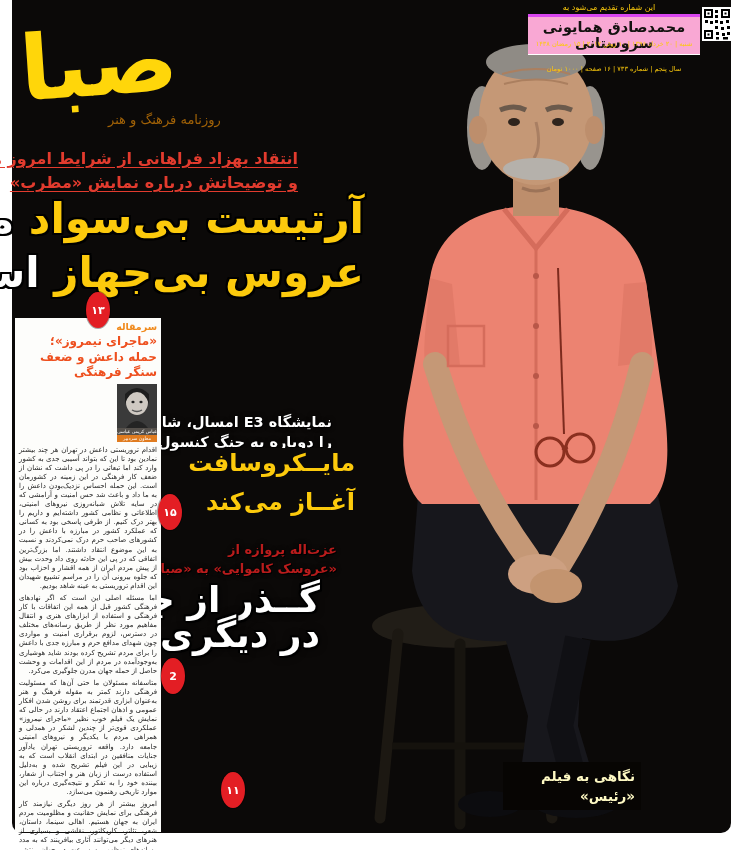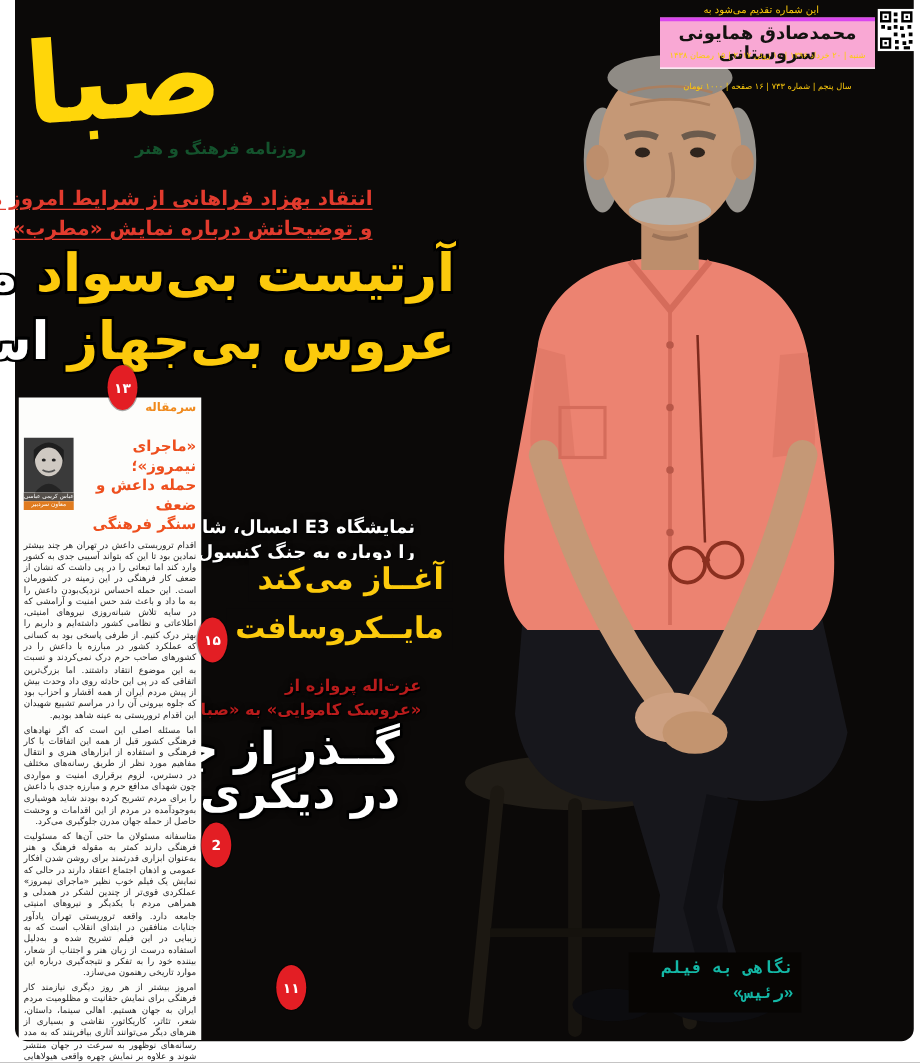"روزنامه فرهنگ و هنر" .logo-tagline { color: #14532d -> #a16207; font-weight: bold -> normal }
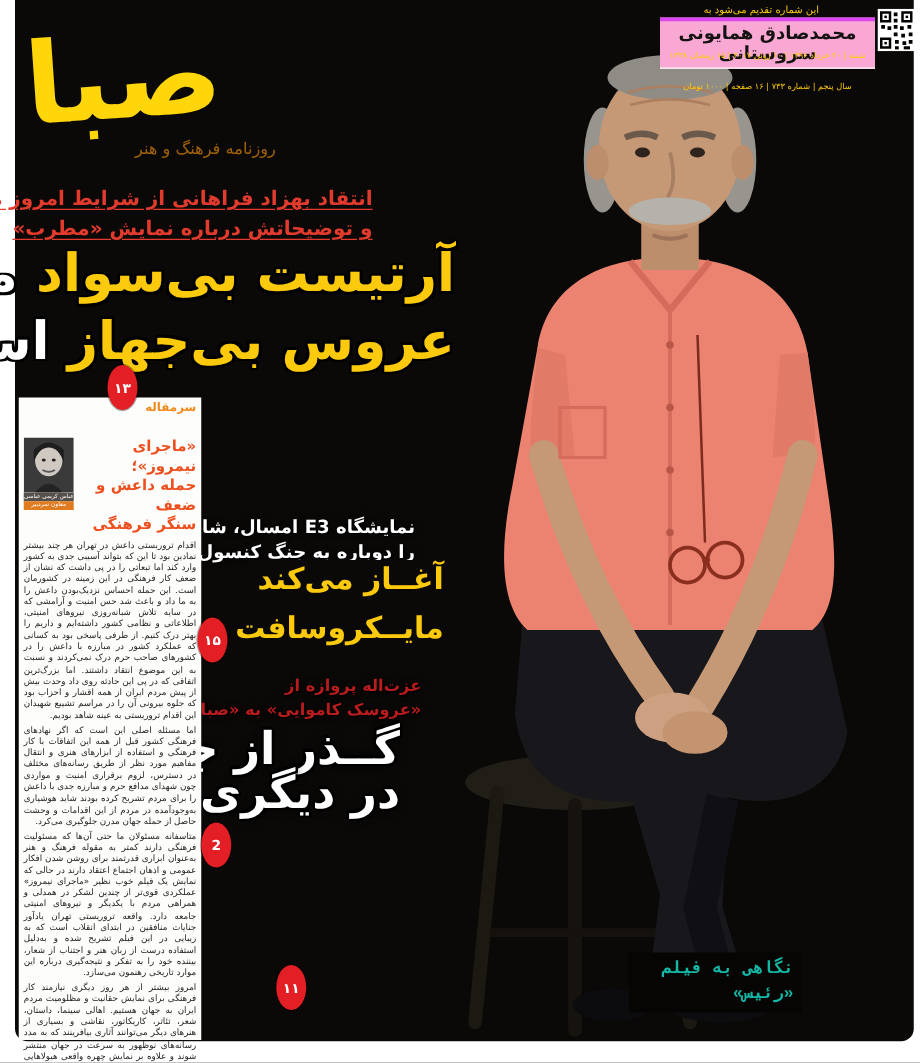"«ماجرای نیمروز»؛" .ed-head { flex-direction: none -> column; margin-top: 18px -> 2px }
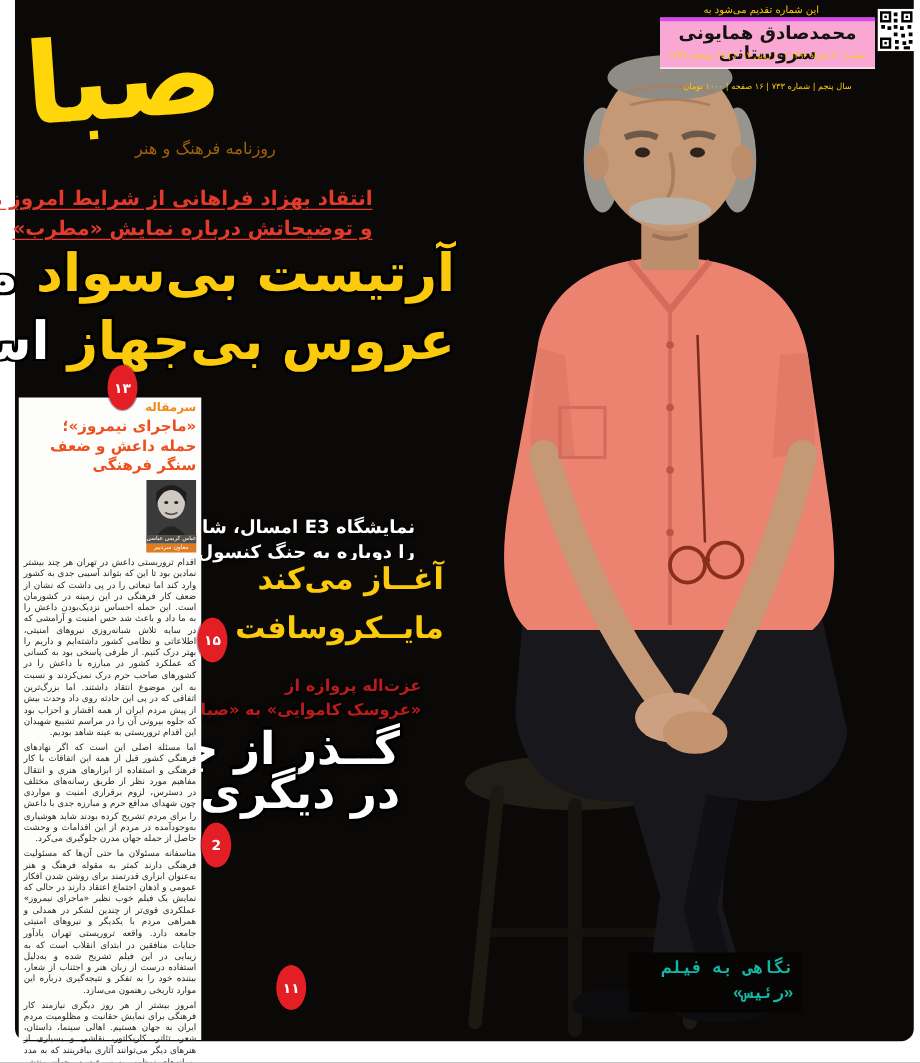"آغــاز می‌کند" div.line { order: before "مایــکروسافت" -> after "مایــکروسافت" }
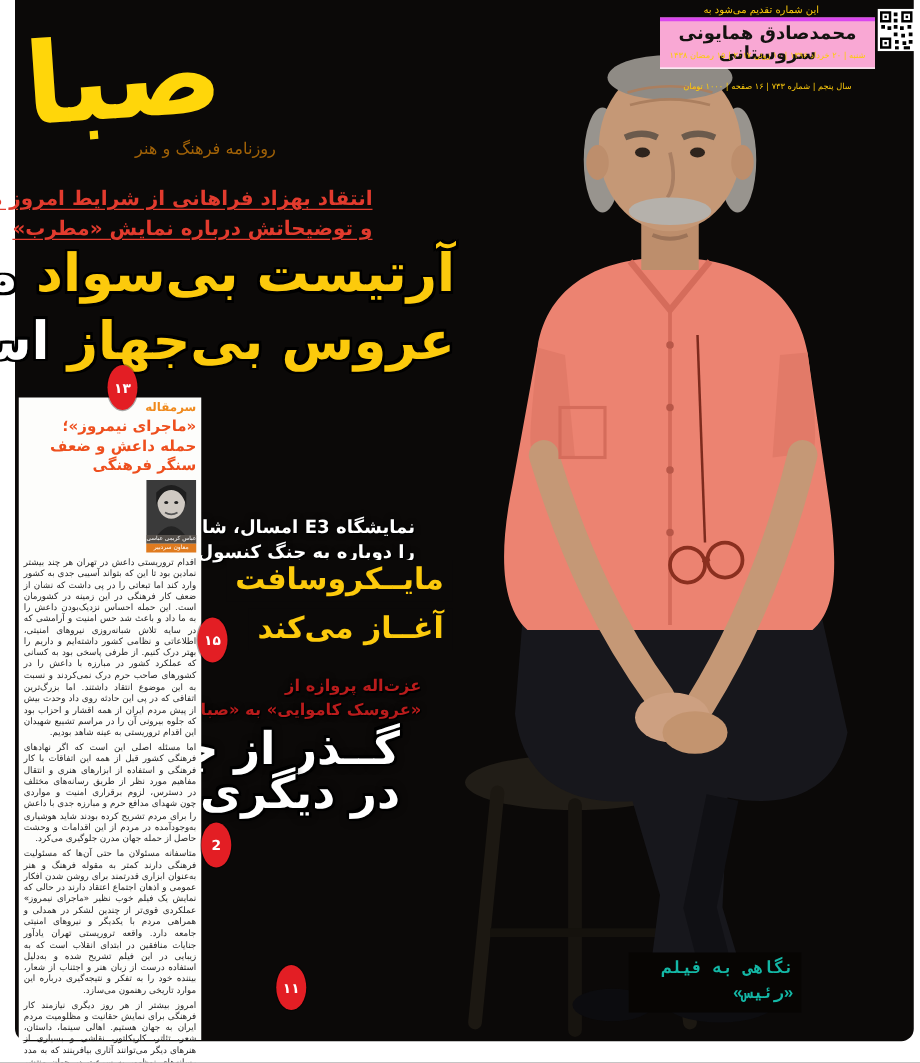"نگاهی به فیلم «رئیس»" .bn-side .l1 { color: #14b8a6 -> #fef9c3; font-family: Liberation Mono, monospace -> none }
